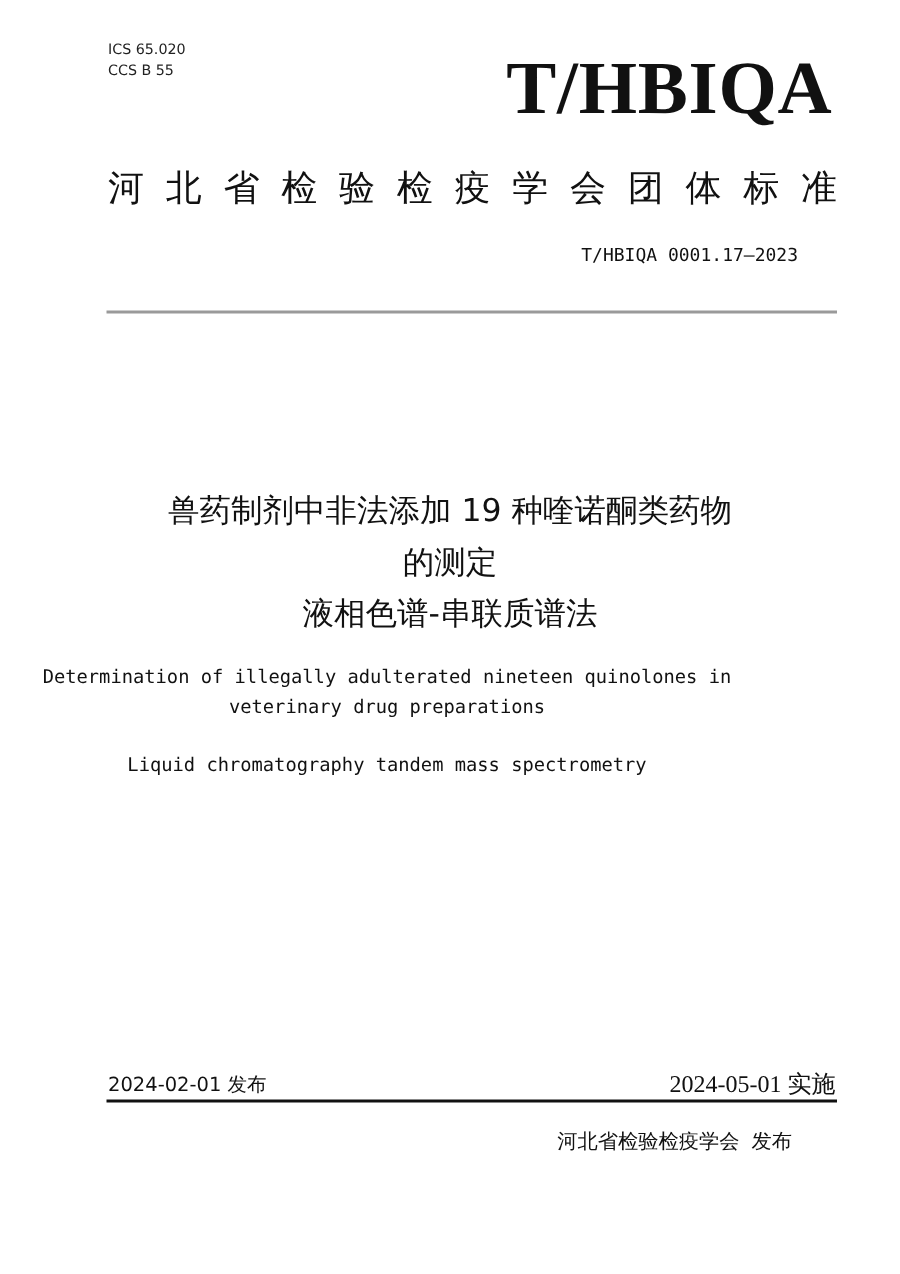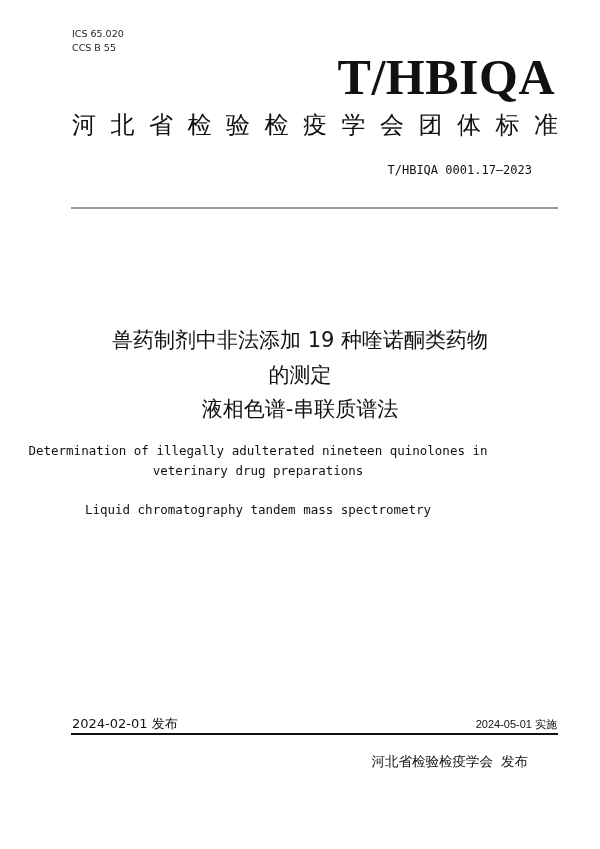"T/HBIQA" .brand { top: 49px -> 30px }
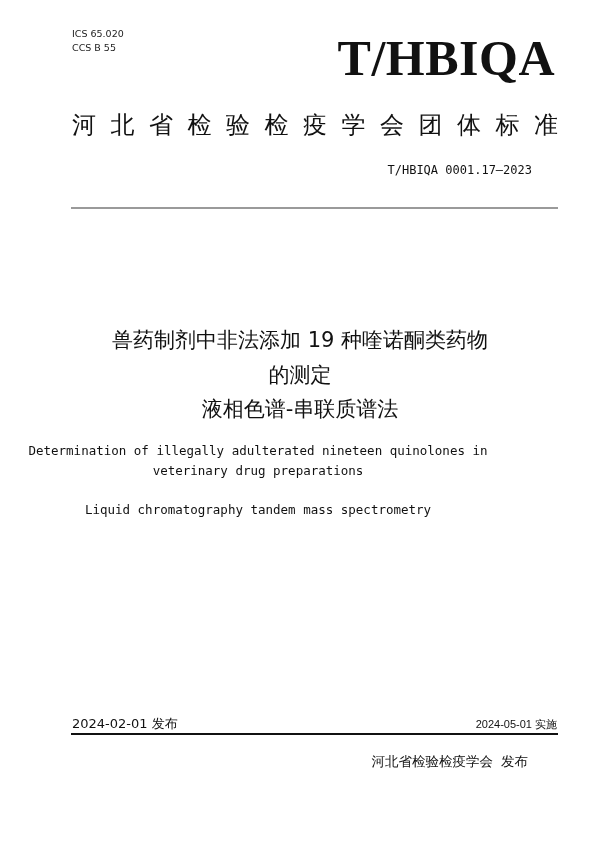"2024-05-01 实施" .date-right { font-family: Liberation Sans, sans-serif -> Liberation Serif, serif; font-size: 11px -> 16px }
